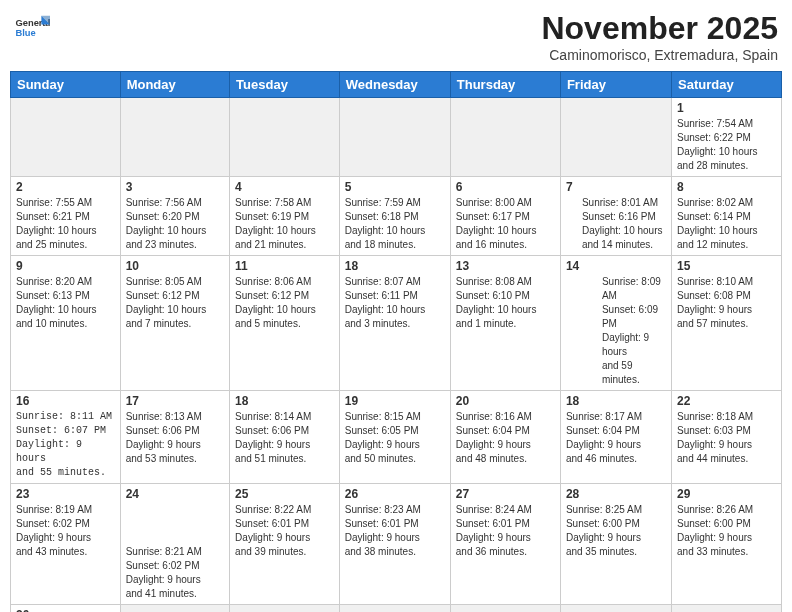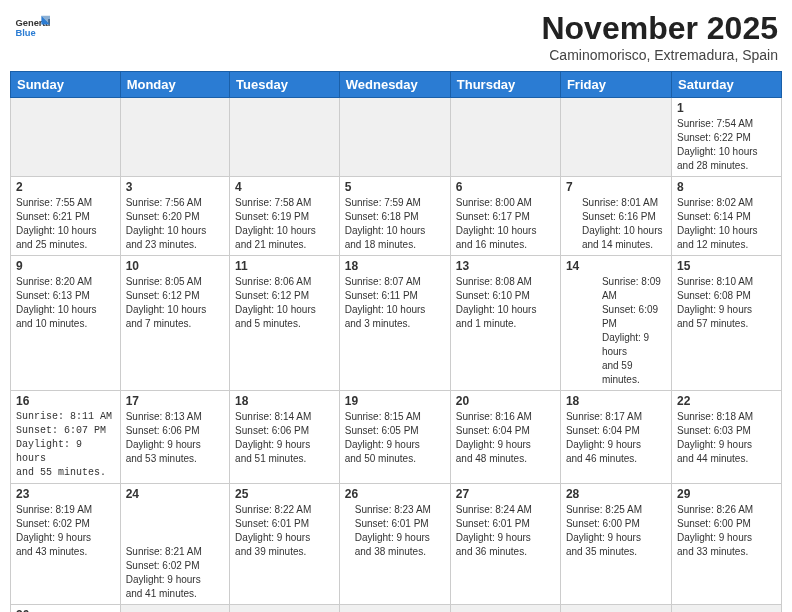"Sunrise: 8:23 AM" div.day-info { margin-left: 10px -> none }
